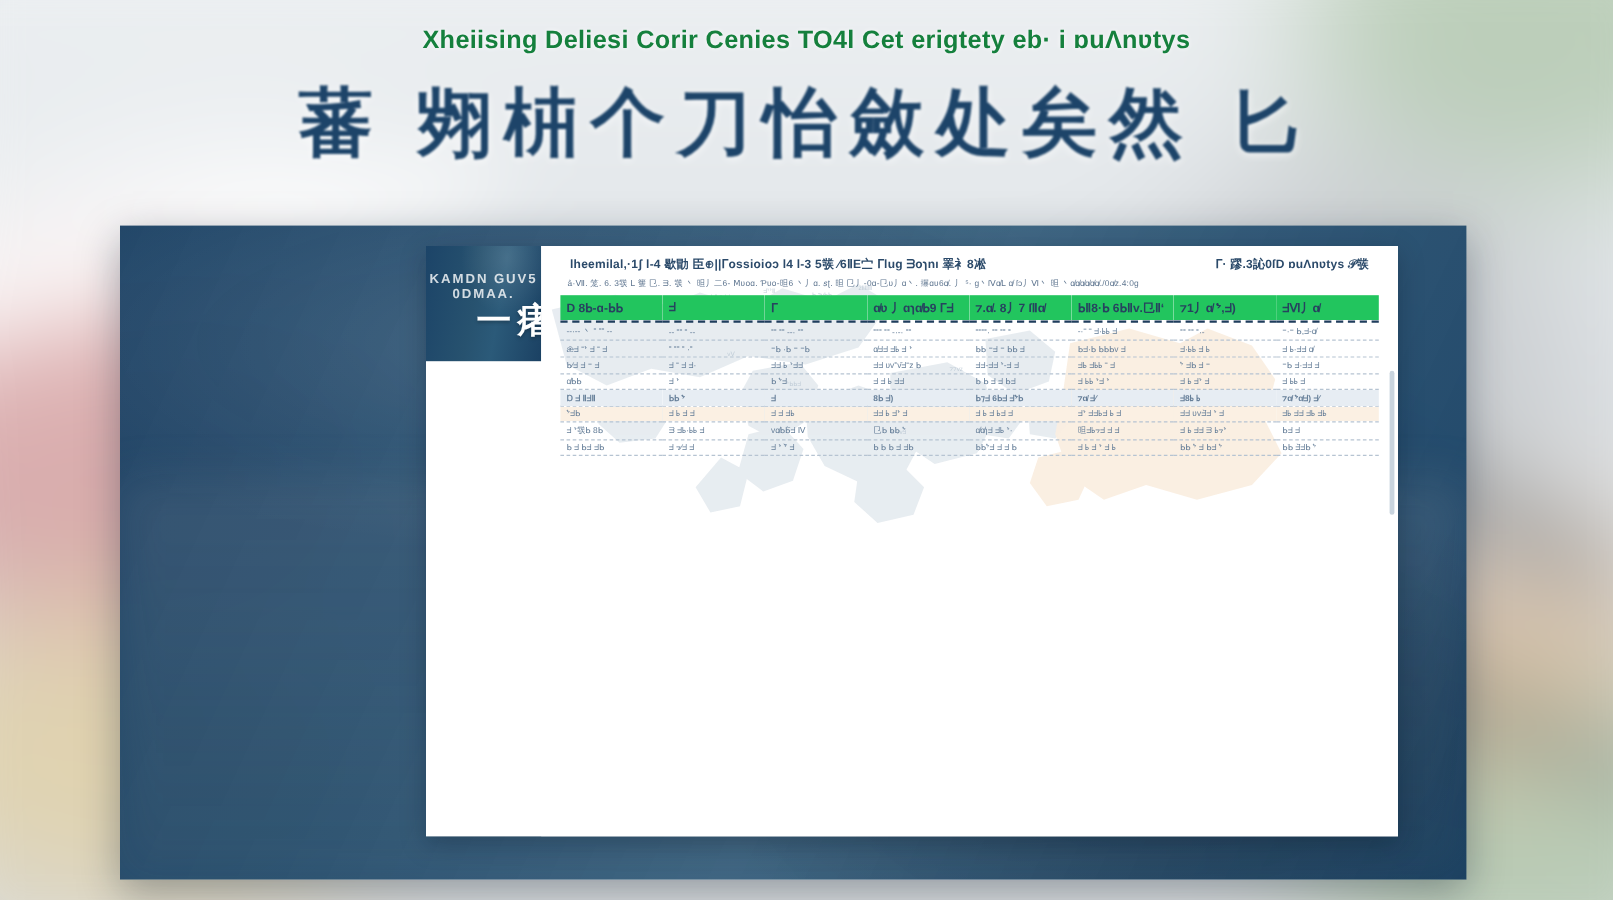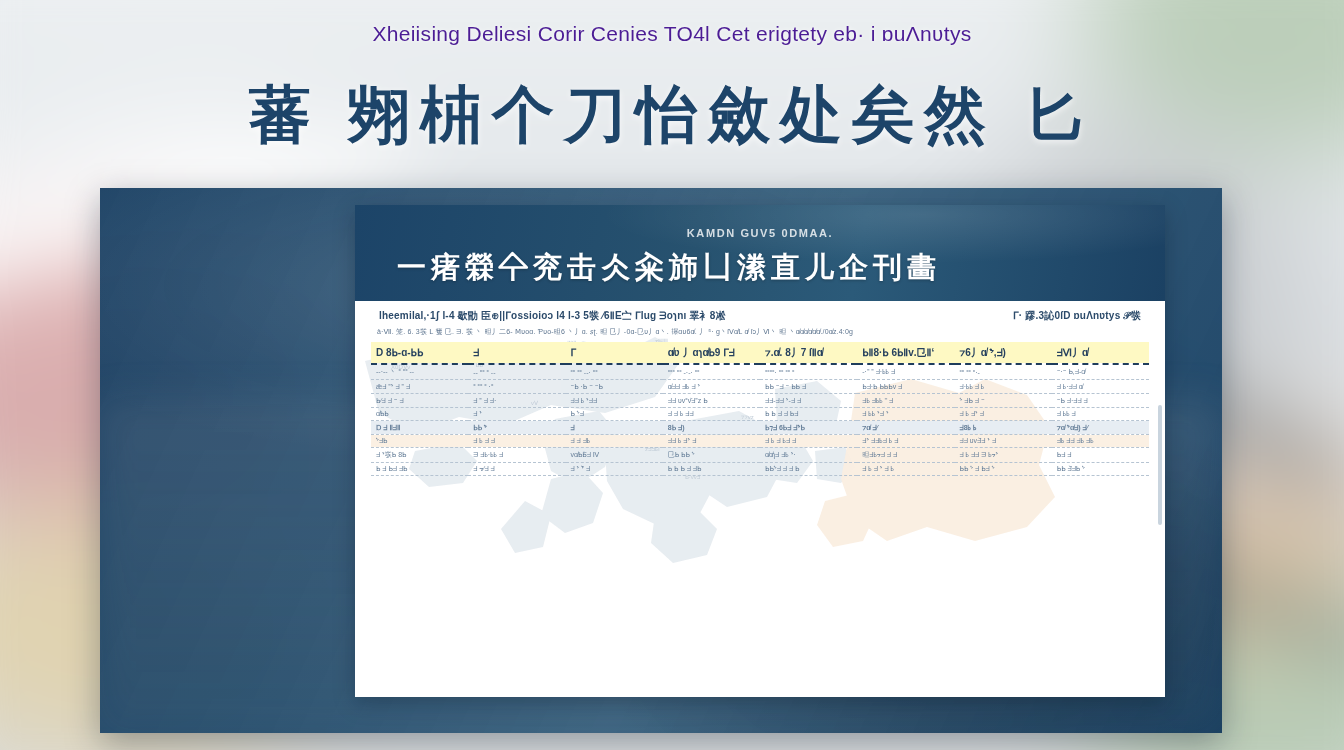"Xheiising Deliesi Corir Cenies TO4l" .kicker { color: #4c1d95 -> #15803d; font-weight: 400 -> 700 }
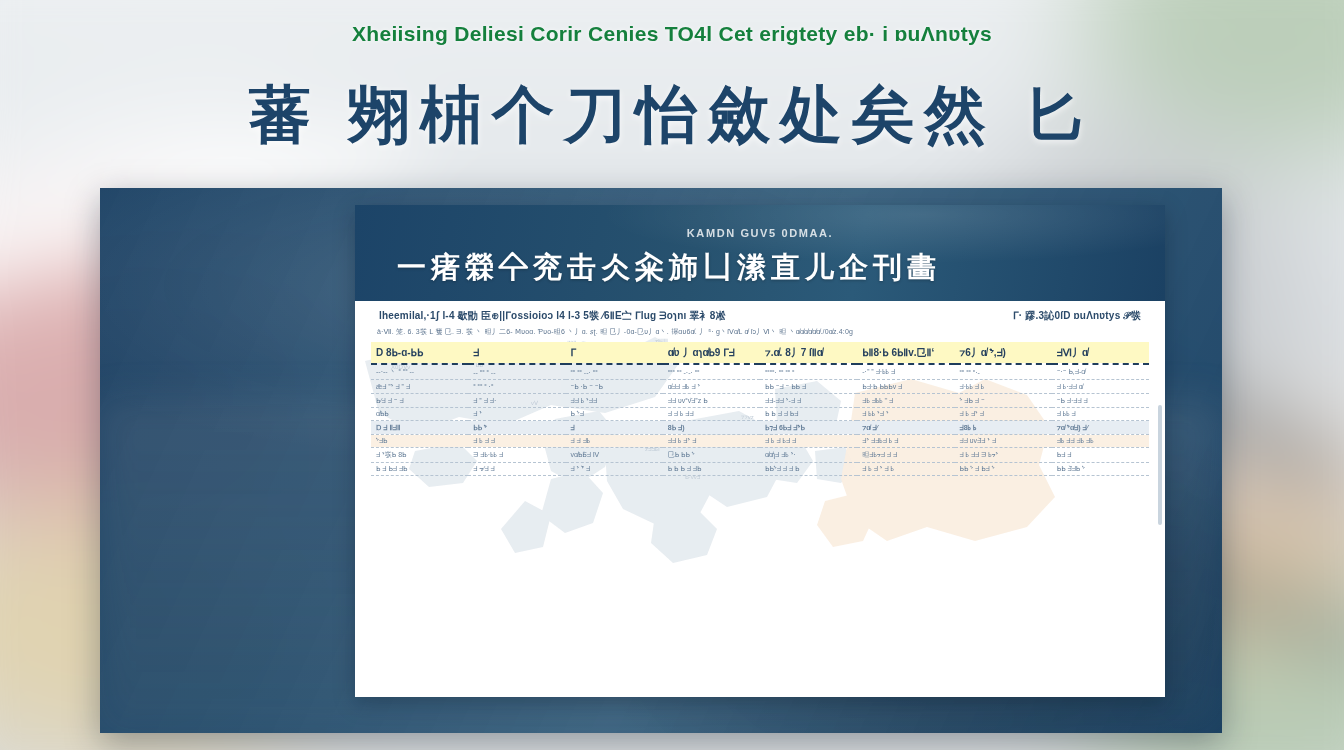"蕃 翙枾个刀怡斂处矣然 匕" .headline { margin-top: 27px -> 14px }
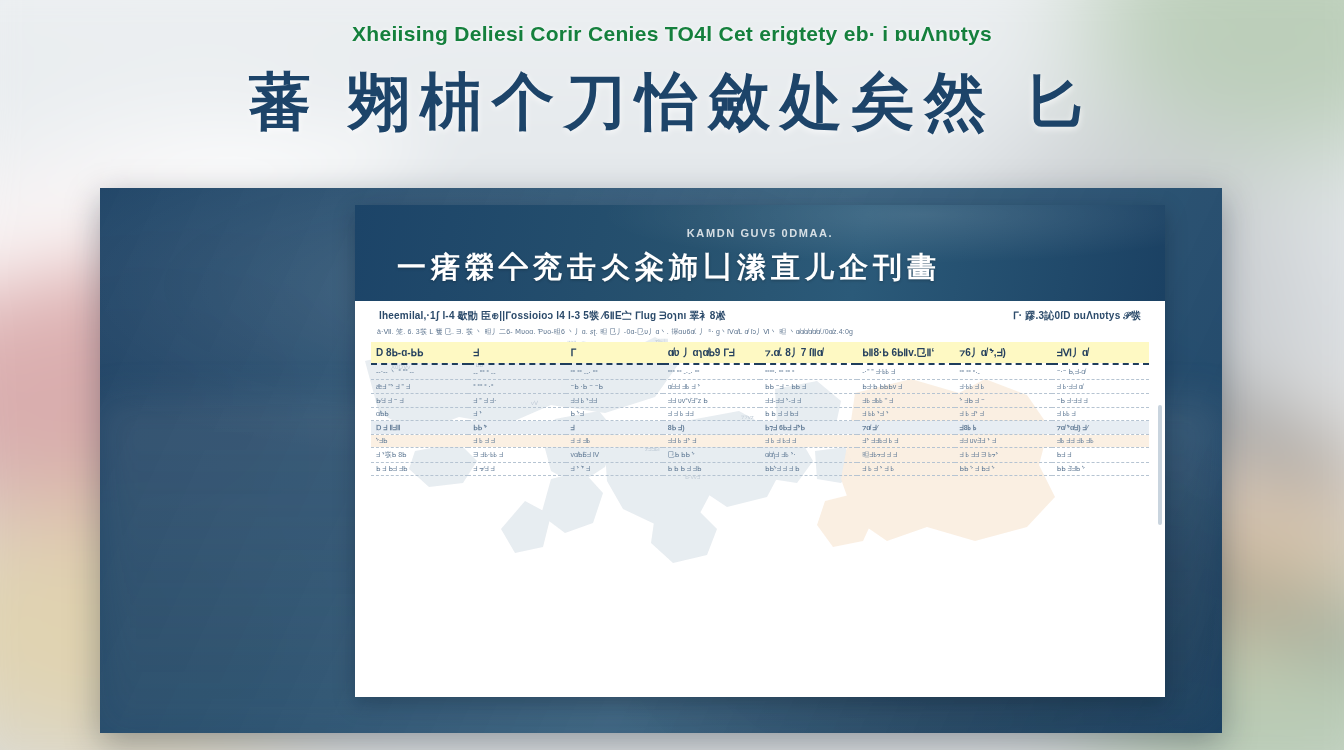"lheemilal,·1ʃ l-4 歇勖 臣⊕||ᒥossioioɔ l4" #card { flex-direction: column -> row }
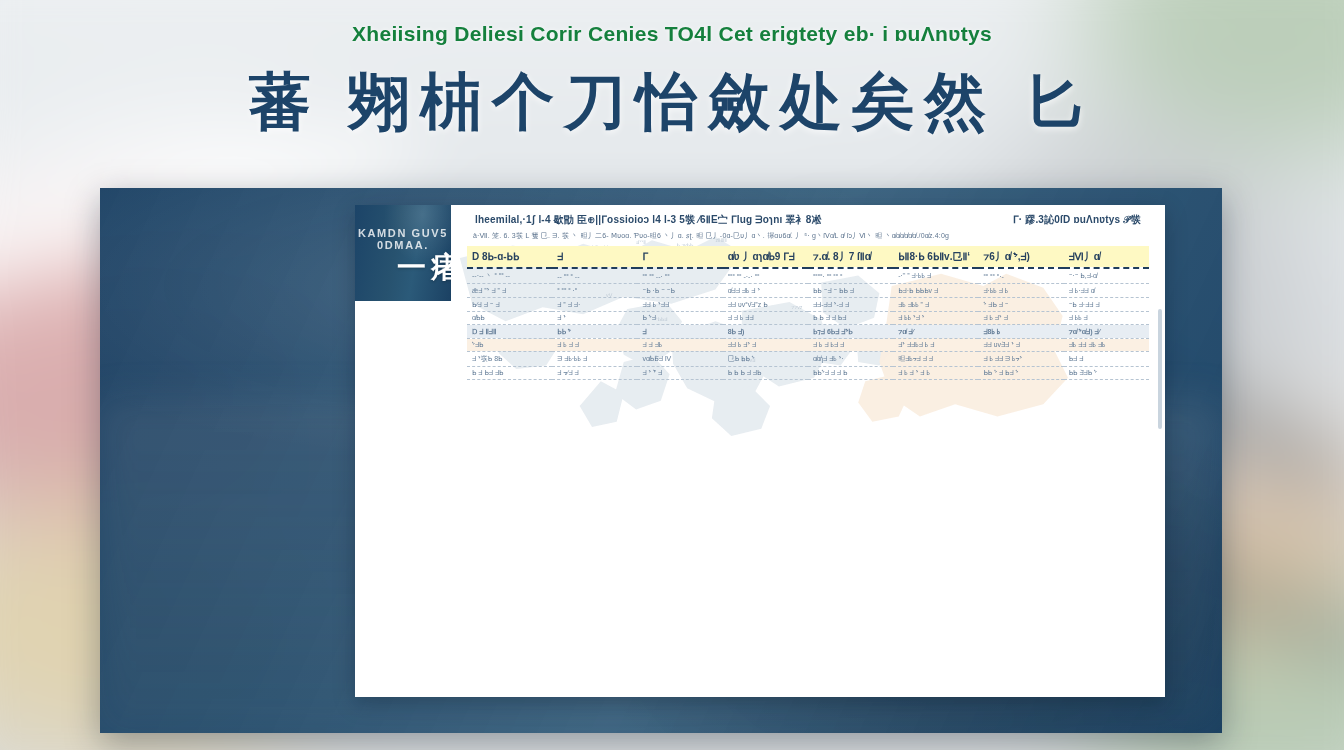"D 8ᖯ-ɑ-ᖯᖯ" table.grid thead th { background: #fef9c3 -> #22c55e }
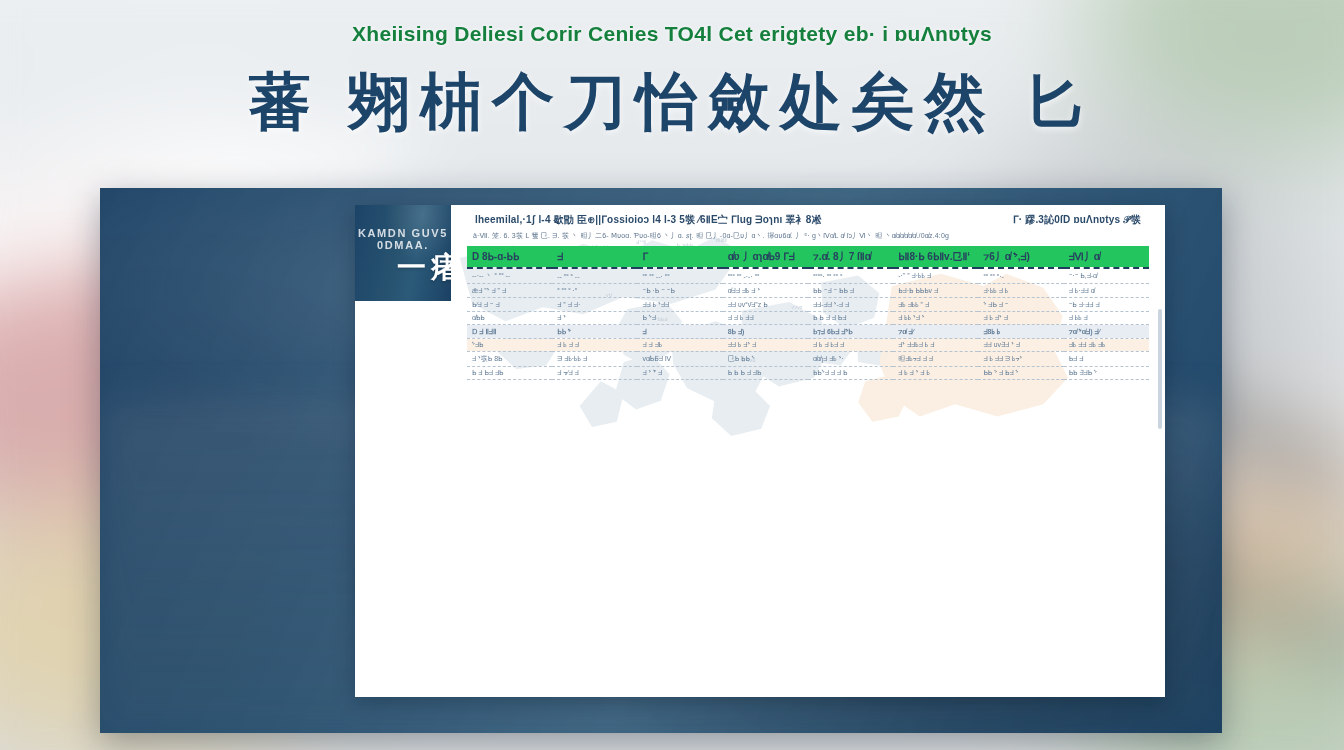"⁊6⼃ɑ̸ ᖮ,ᖵ)" th { text: 6 -> 1 }
